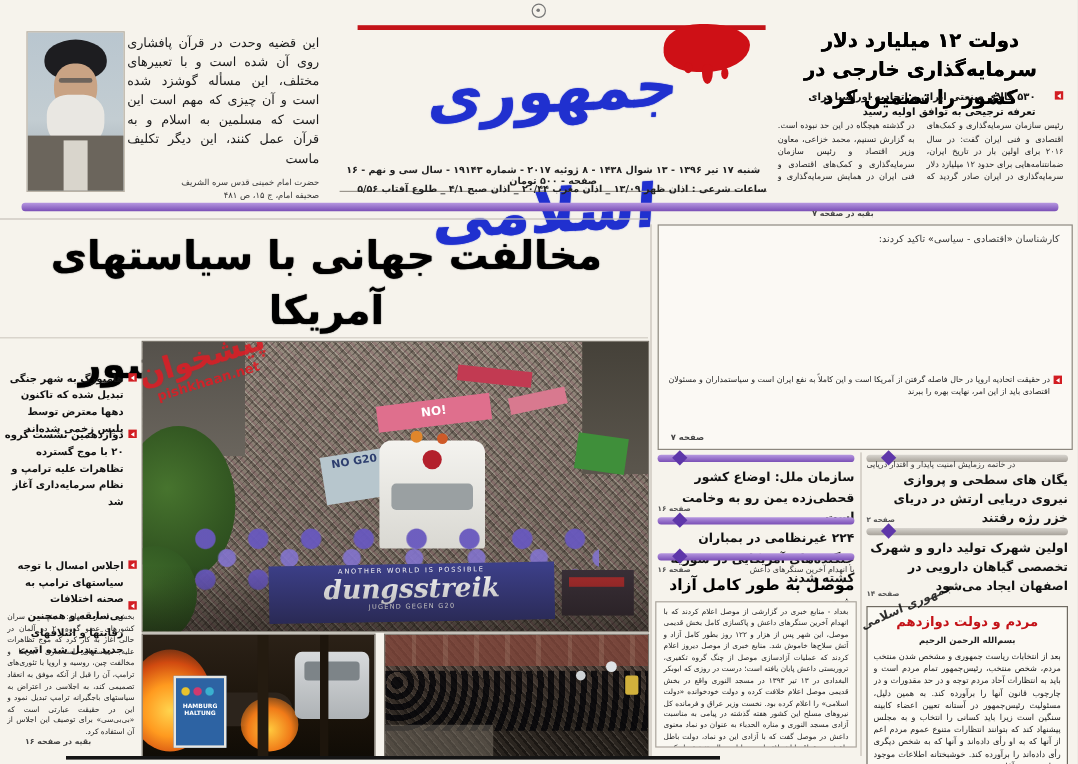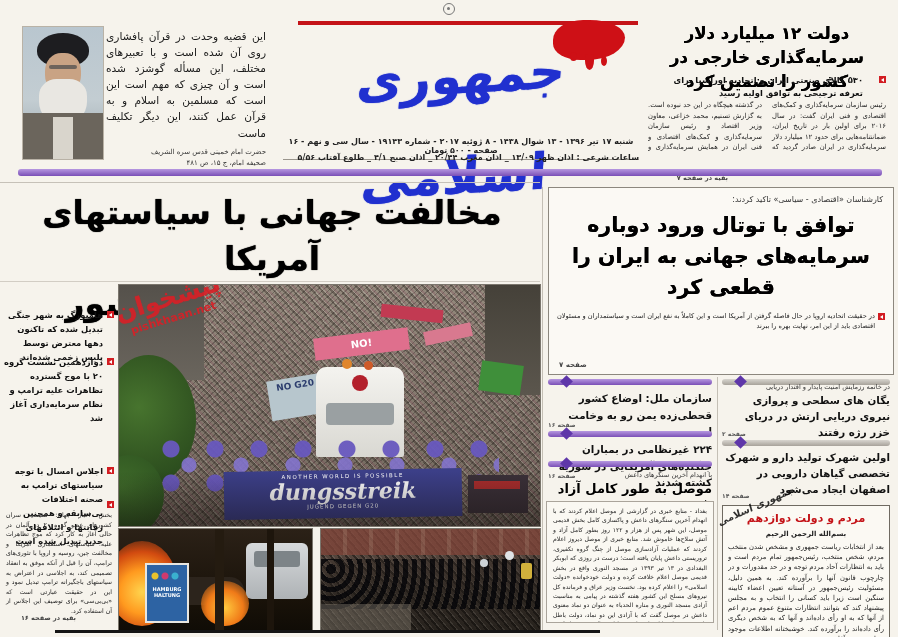"توافق با توتال ورود دوباره" div.total-head { html: <div>توافق با توتال ورود دوباره سرمایه‌های جهانی به ایران را قطعی کرد</div> -> none }
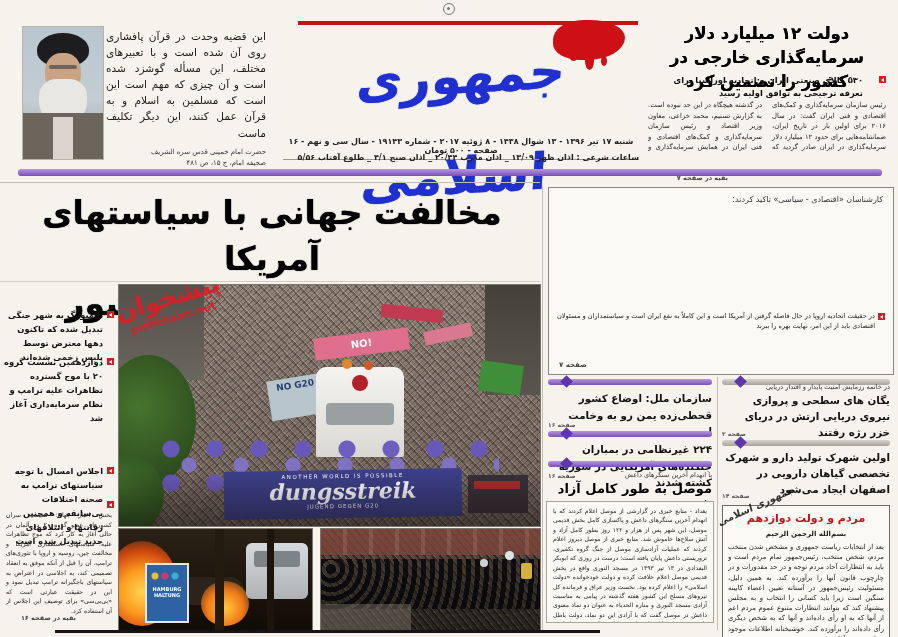"در خاتمه رزمایش امنیت پایدار" .navy-kicker { text-align: right -> left }
